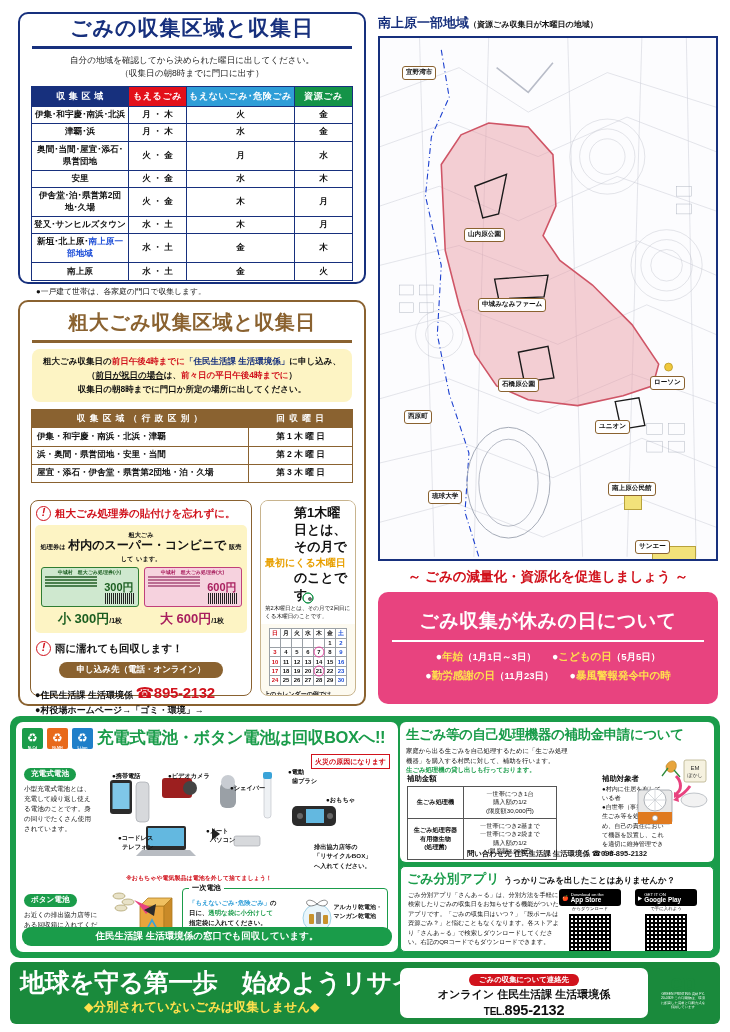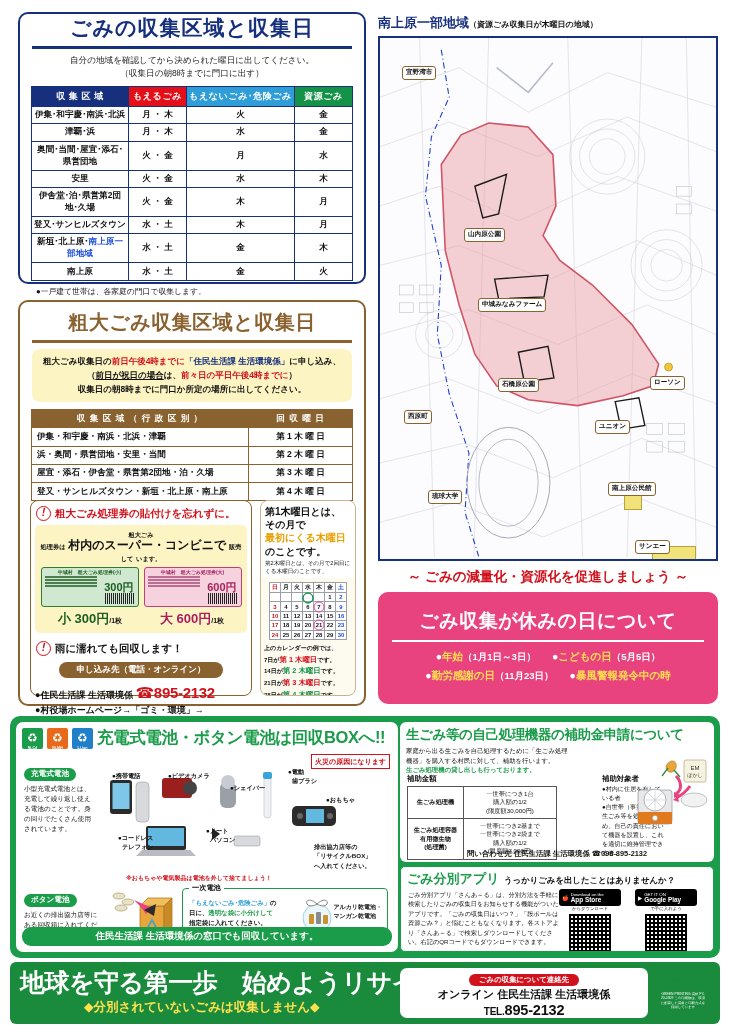"登又・サンヒルズタウン・新垣・北上原・南上原" tr { html: <tr> <td>登又・サンヒルズタウン・新垣・北上原・南上原</td> <td>第 4 木 曜 日</td> </tr> -> none }
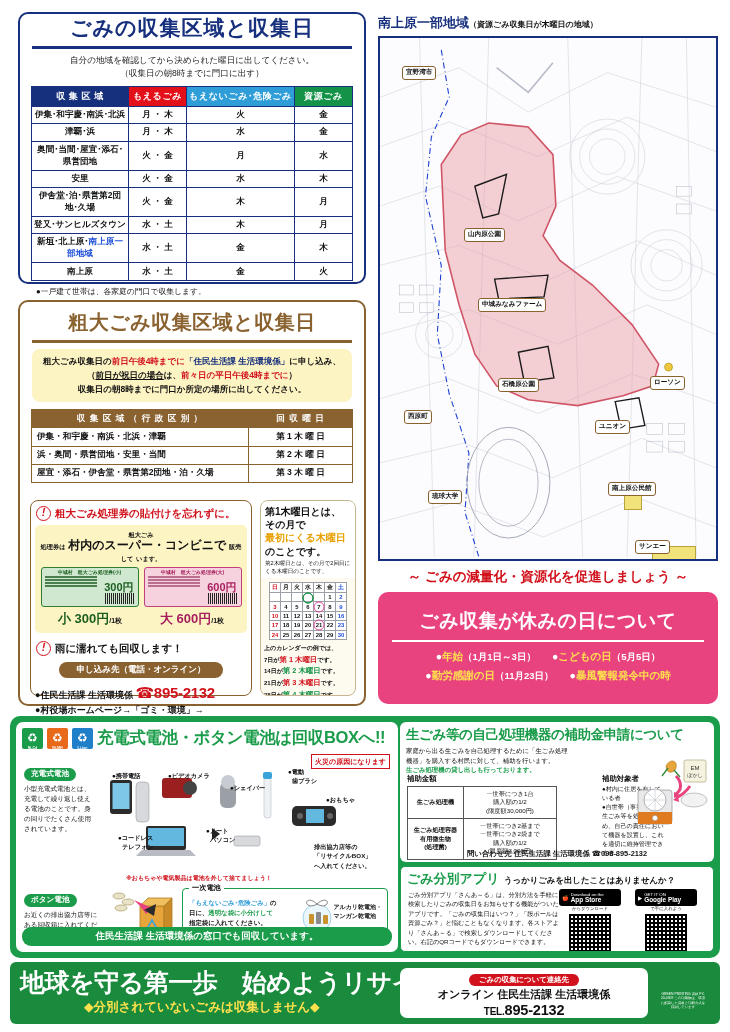"第1木曜日とは、その月で" .cal-t1 { font-size: 10px -> 13px; margin-left: none -> 29px }
